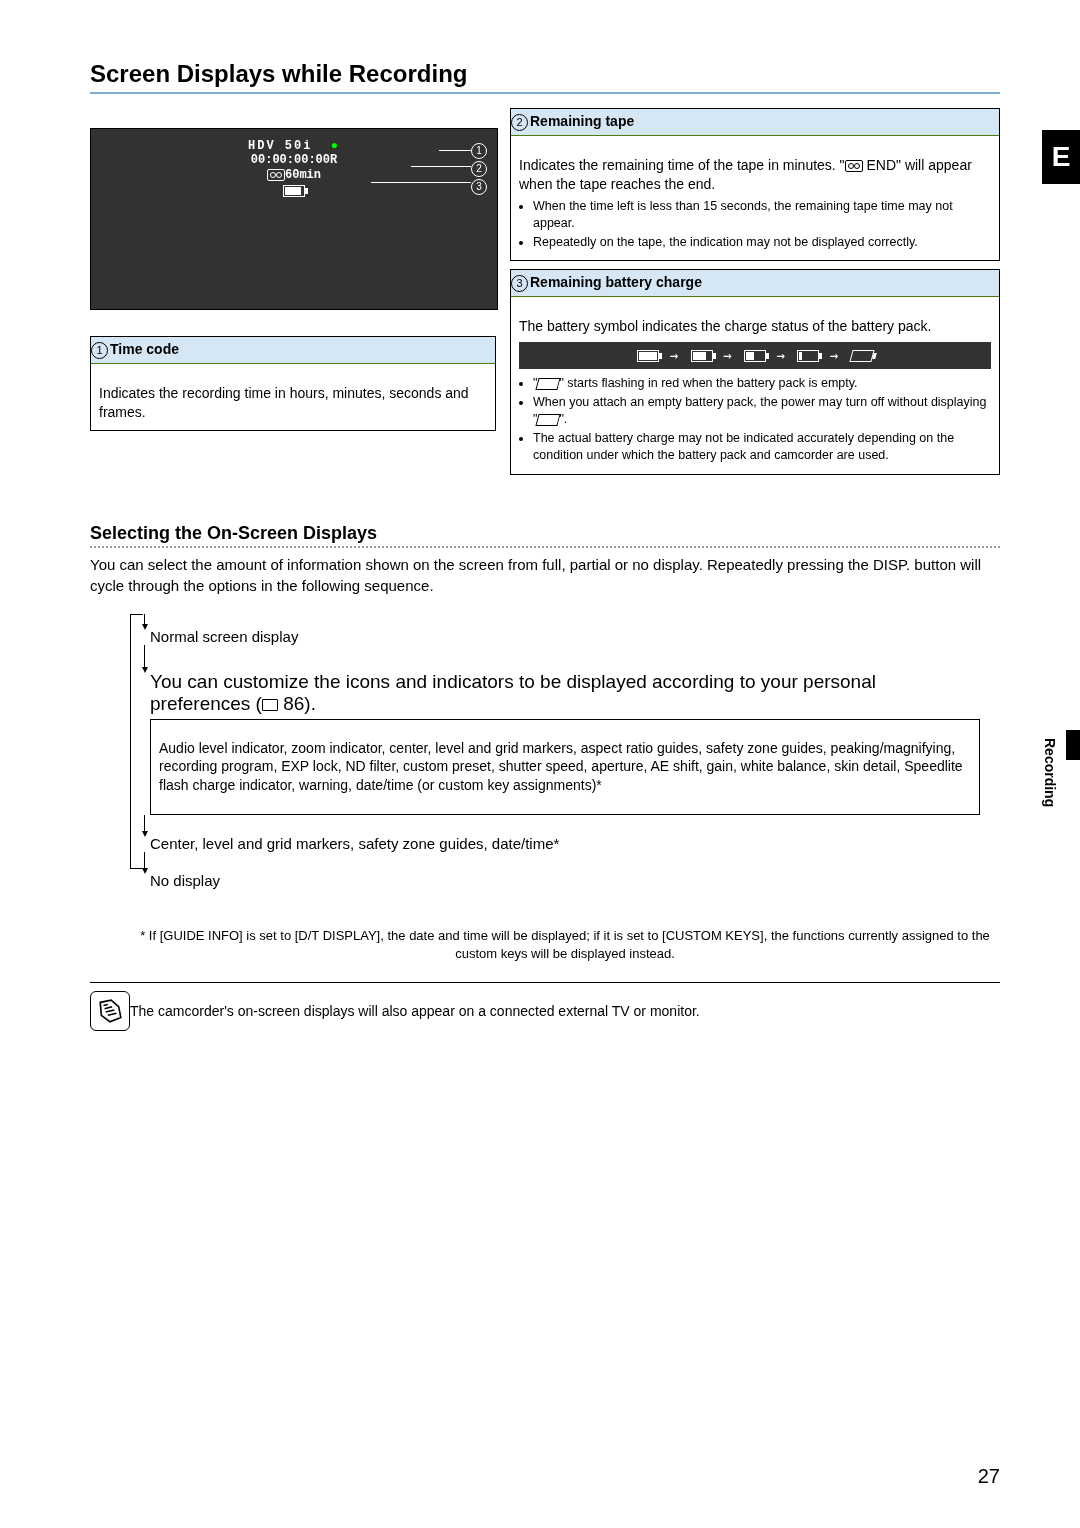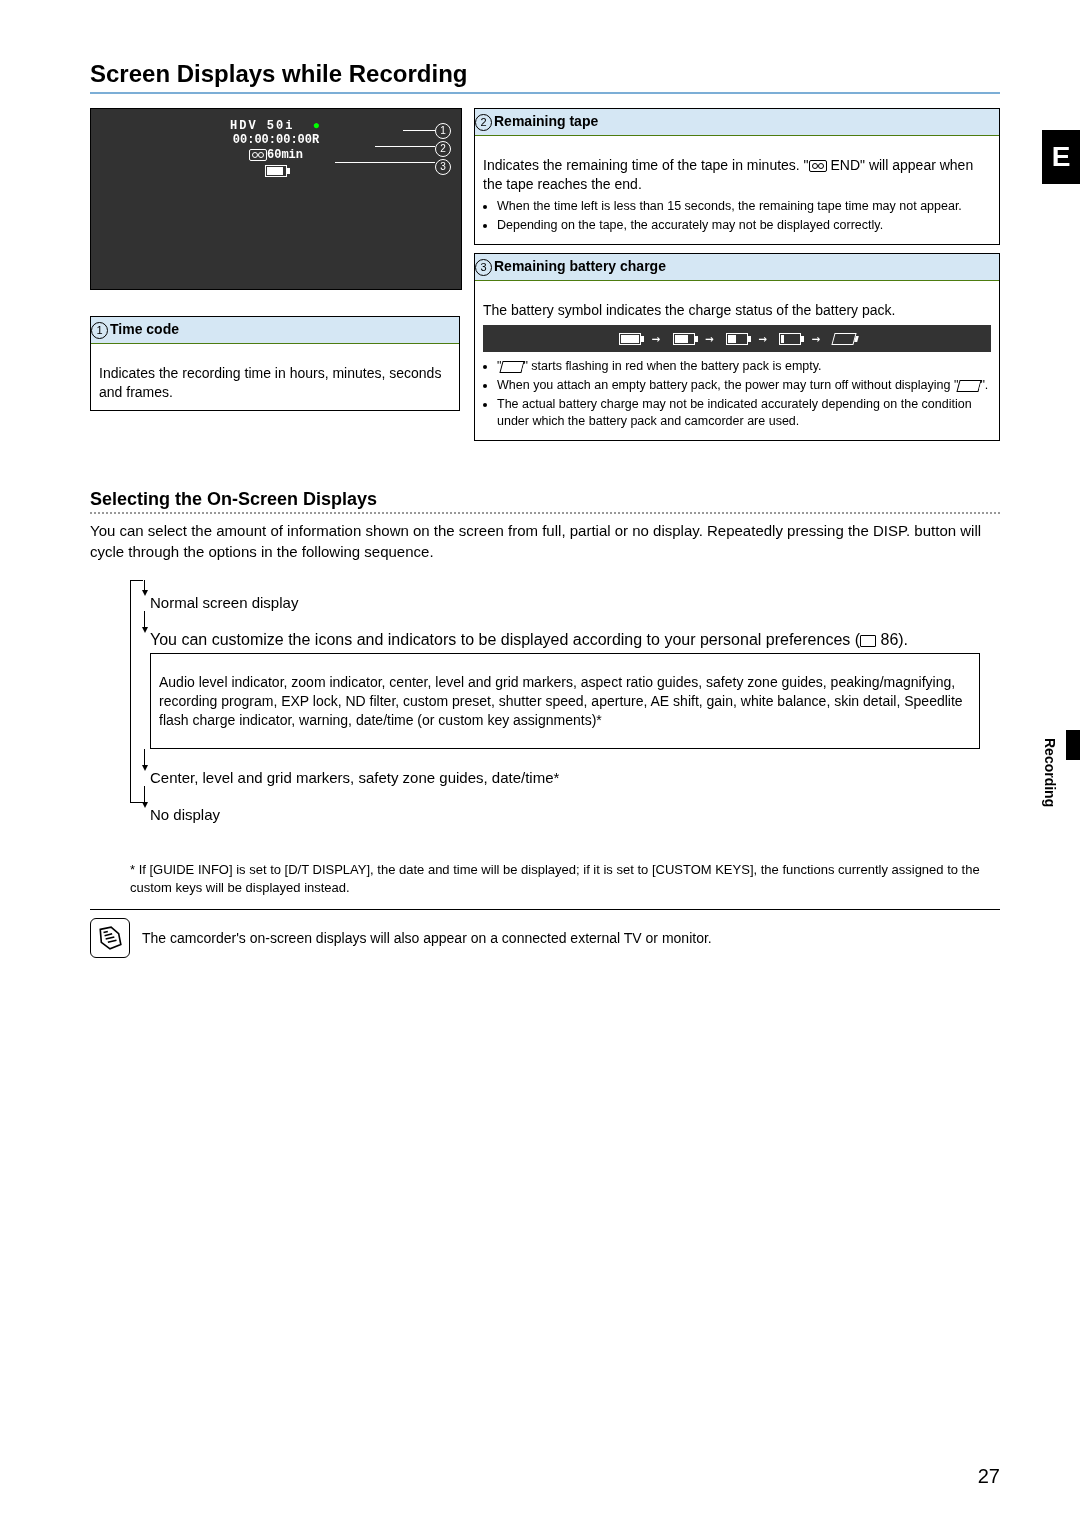"HDV 50i ●" .col-left { margin-top: none -> 20px; width: 370px -> 406px }
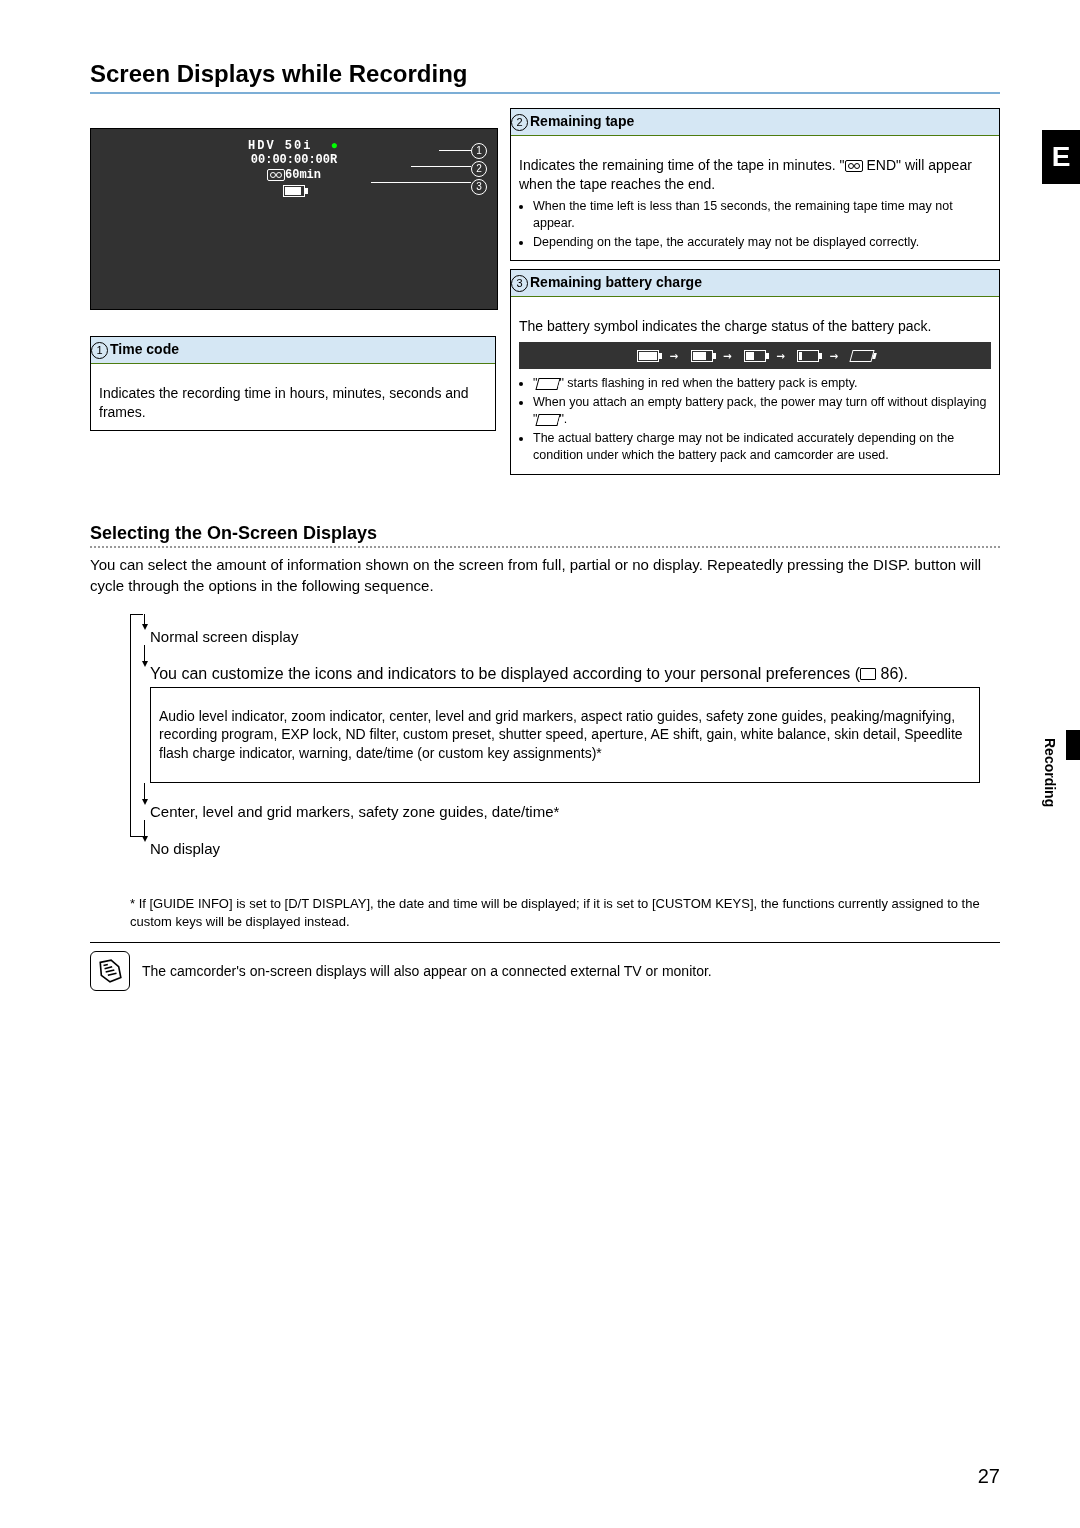"Depending on the tape, the" li { text: Depending on the tape, the accurately -> Repeatedly on the tape, the indication }
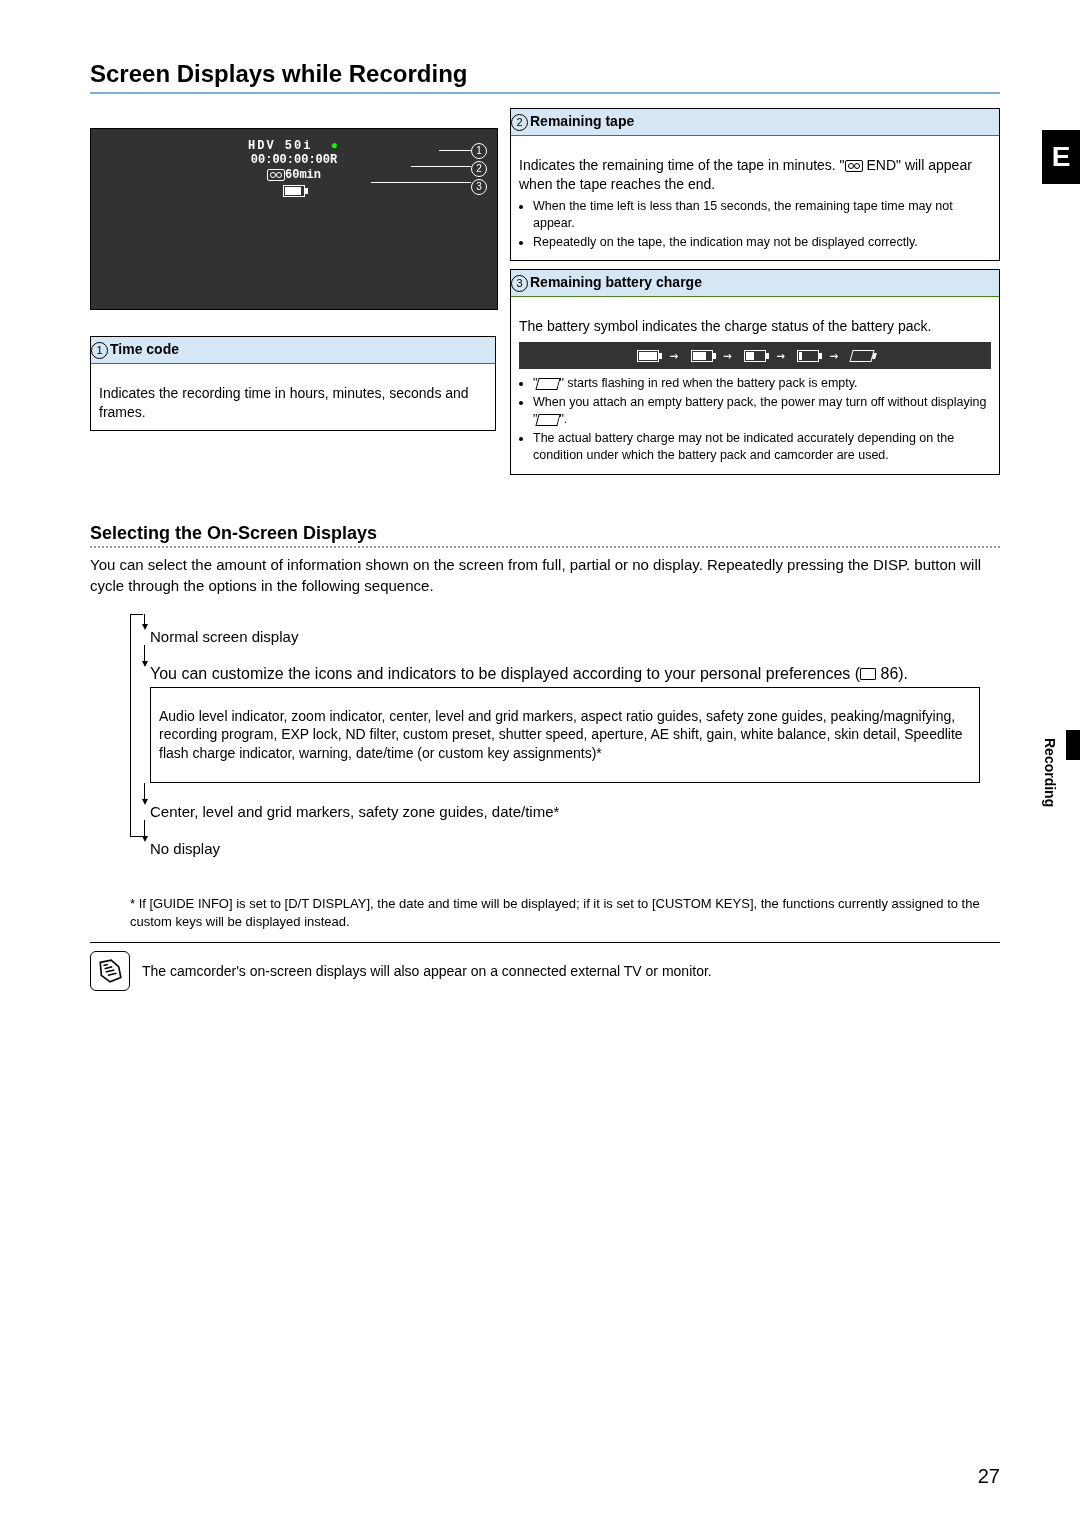"You can customize the icons" .flow-sub { font-size: 16px -> 19px; margin-top: none -> 6px }
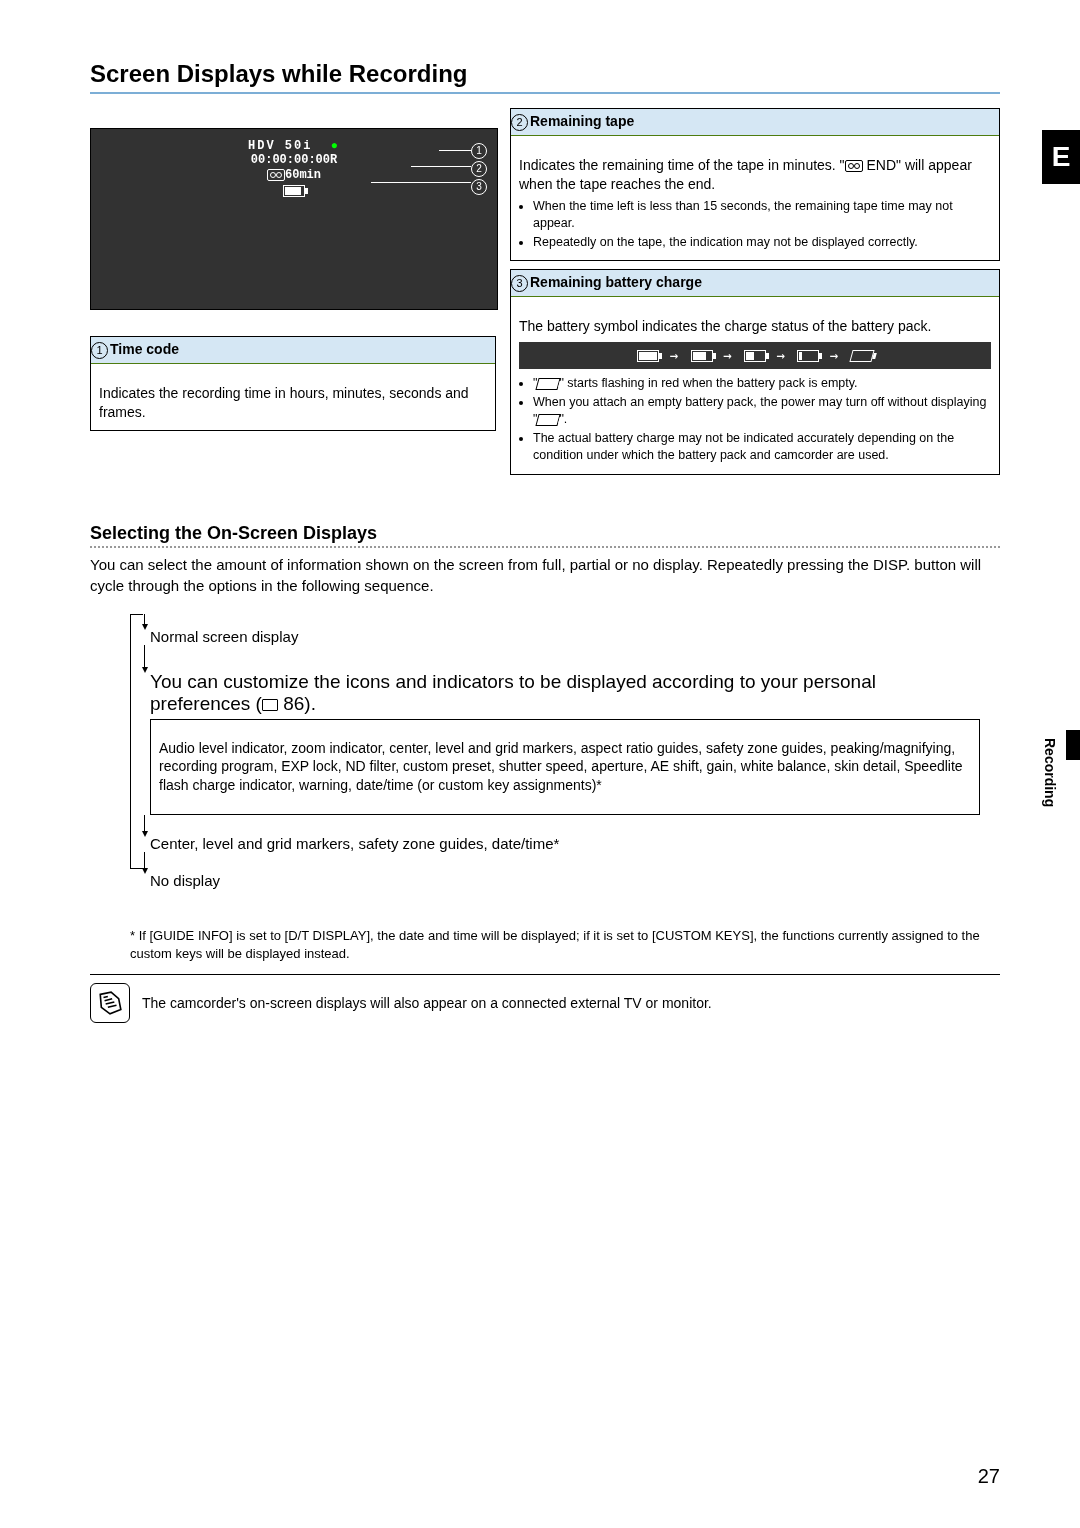"* If [GUIDE INFO] is" .footnote { margin: 18px 0 12px 40px -> 18px 0 20px 40px; text-align: none -> center }
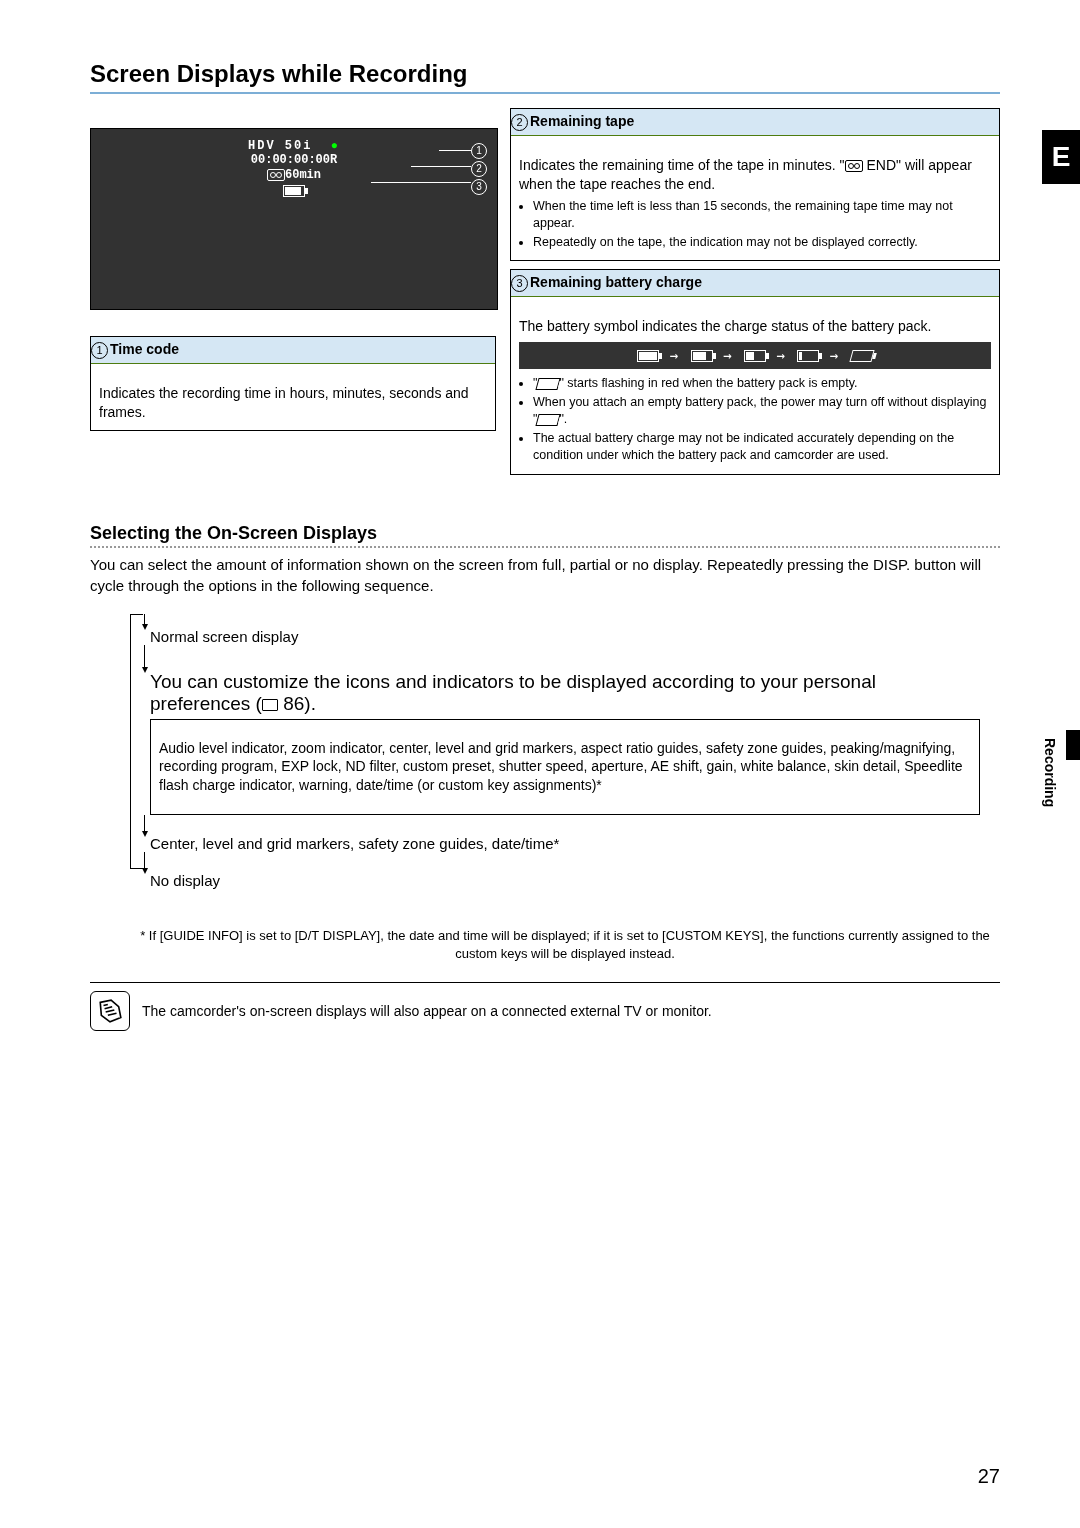"The camcorder's on-screen displays will" .note-row { gap: 12px -> none }
